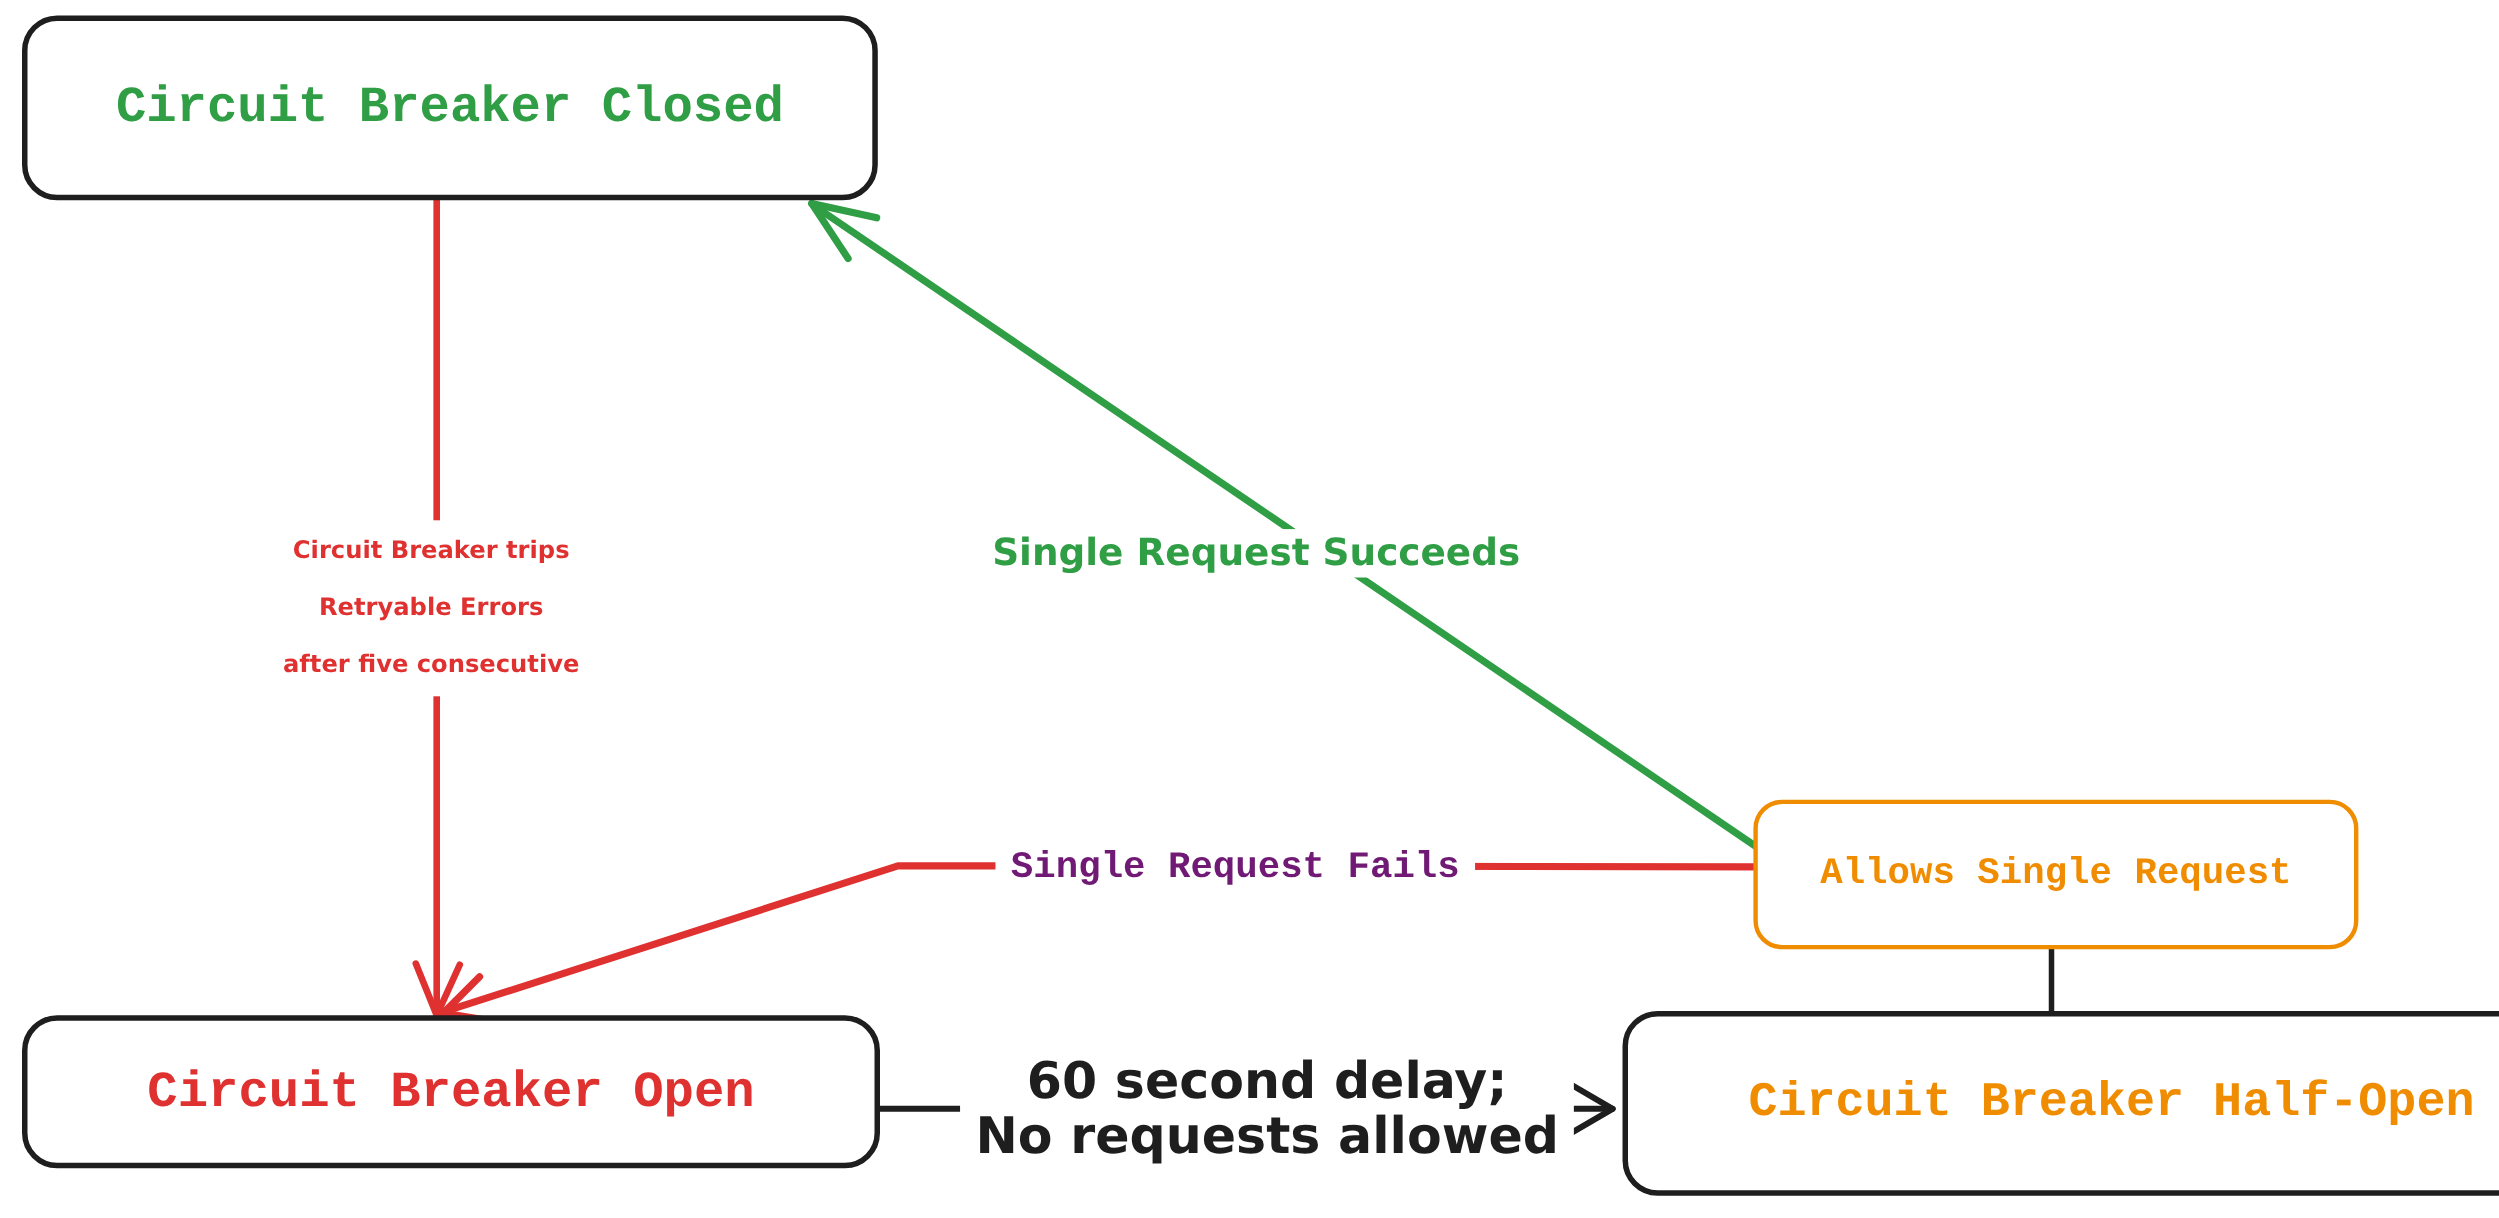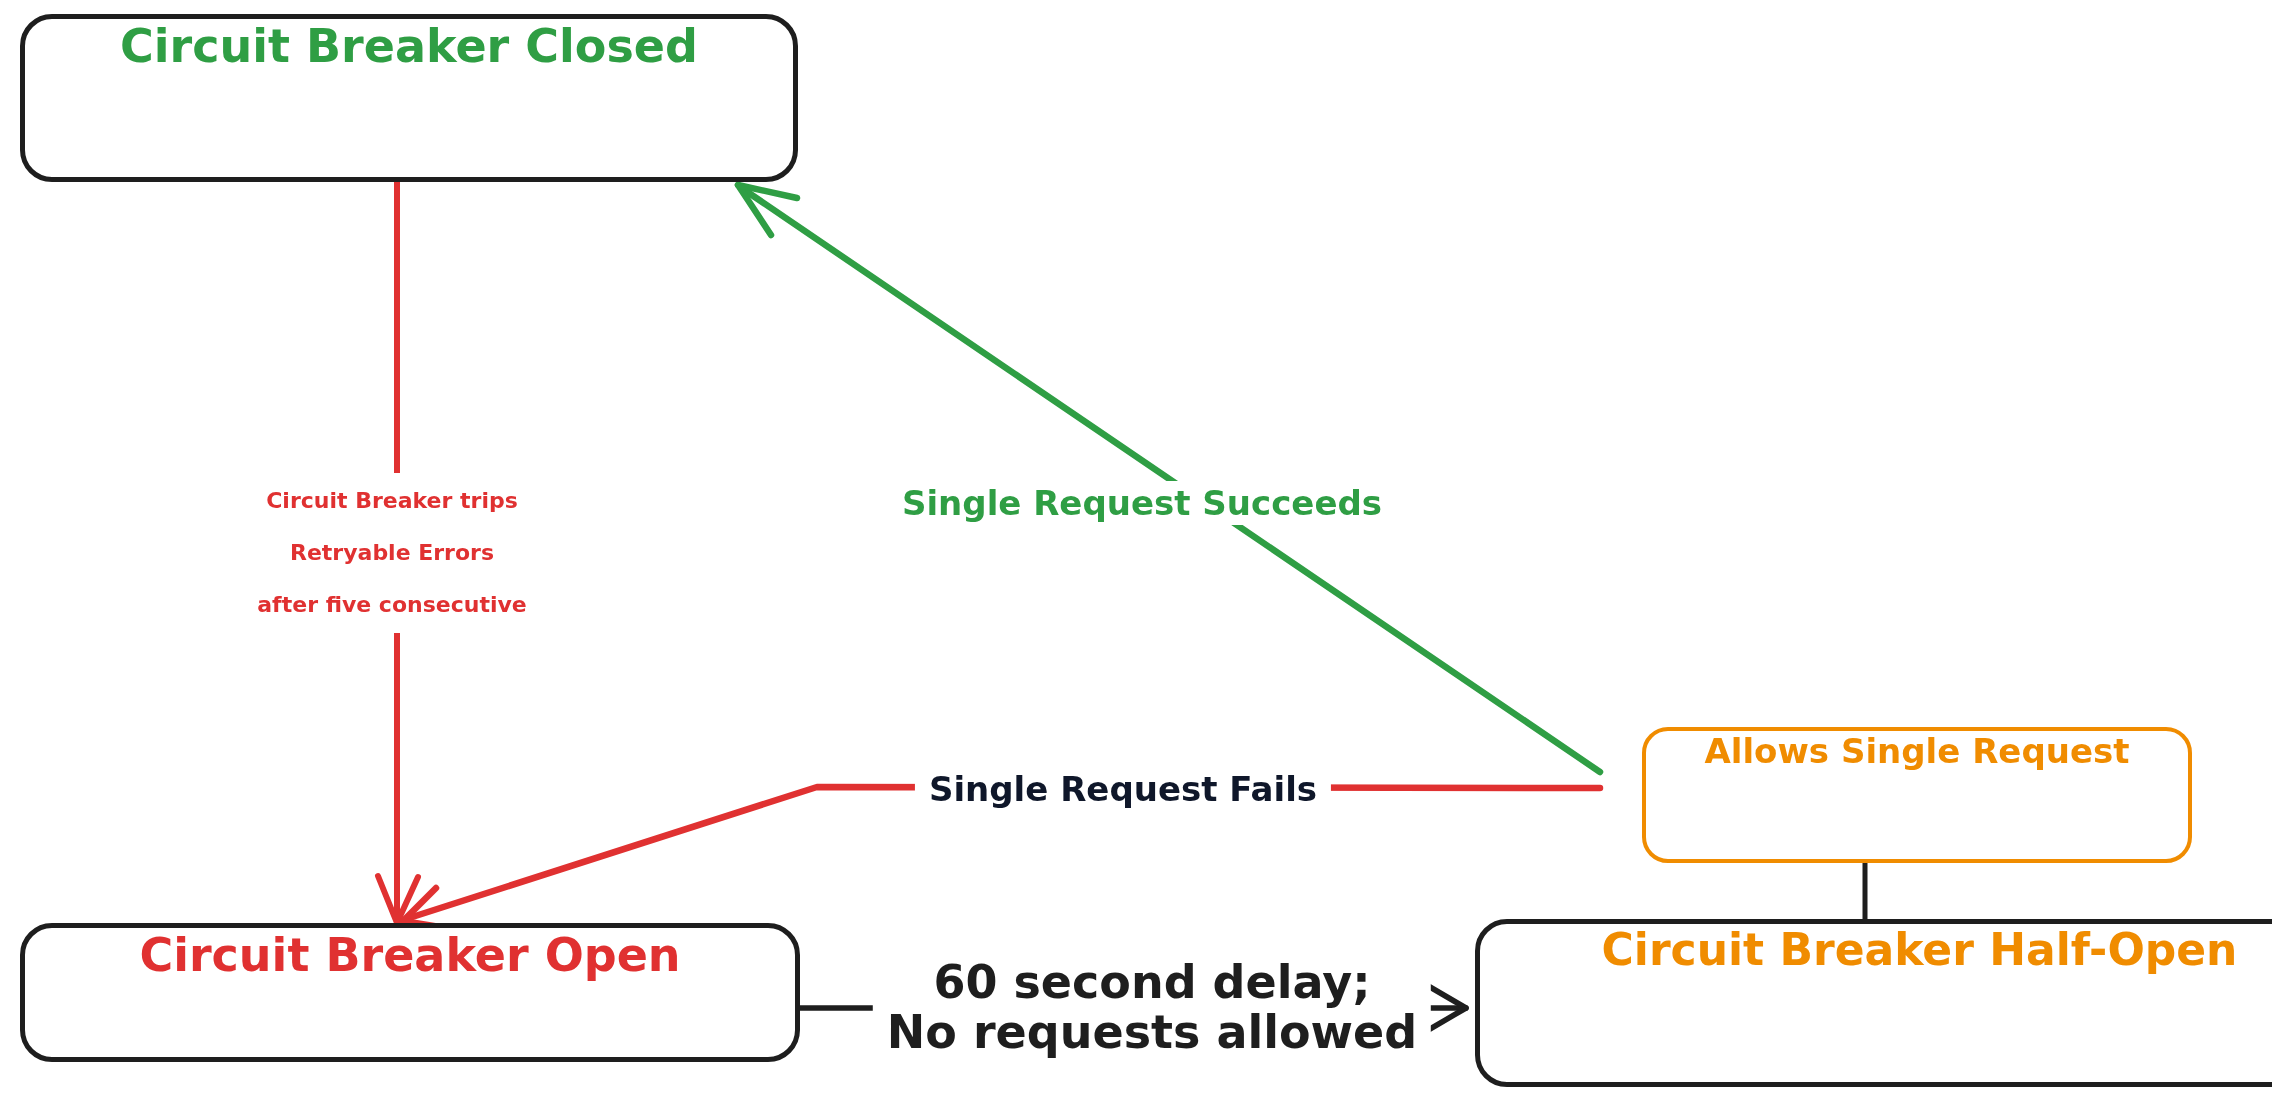"Circuit Breaker Closed" .node { align-items: none -> center; font-family: none -> Liberation Mono, monospace }
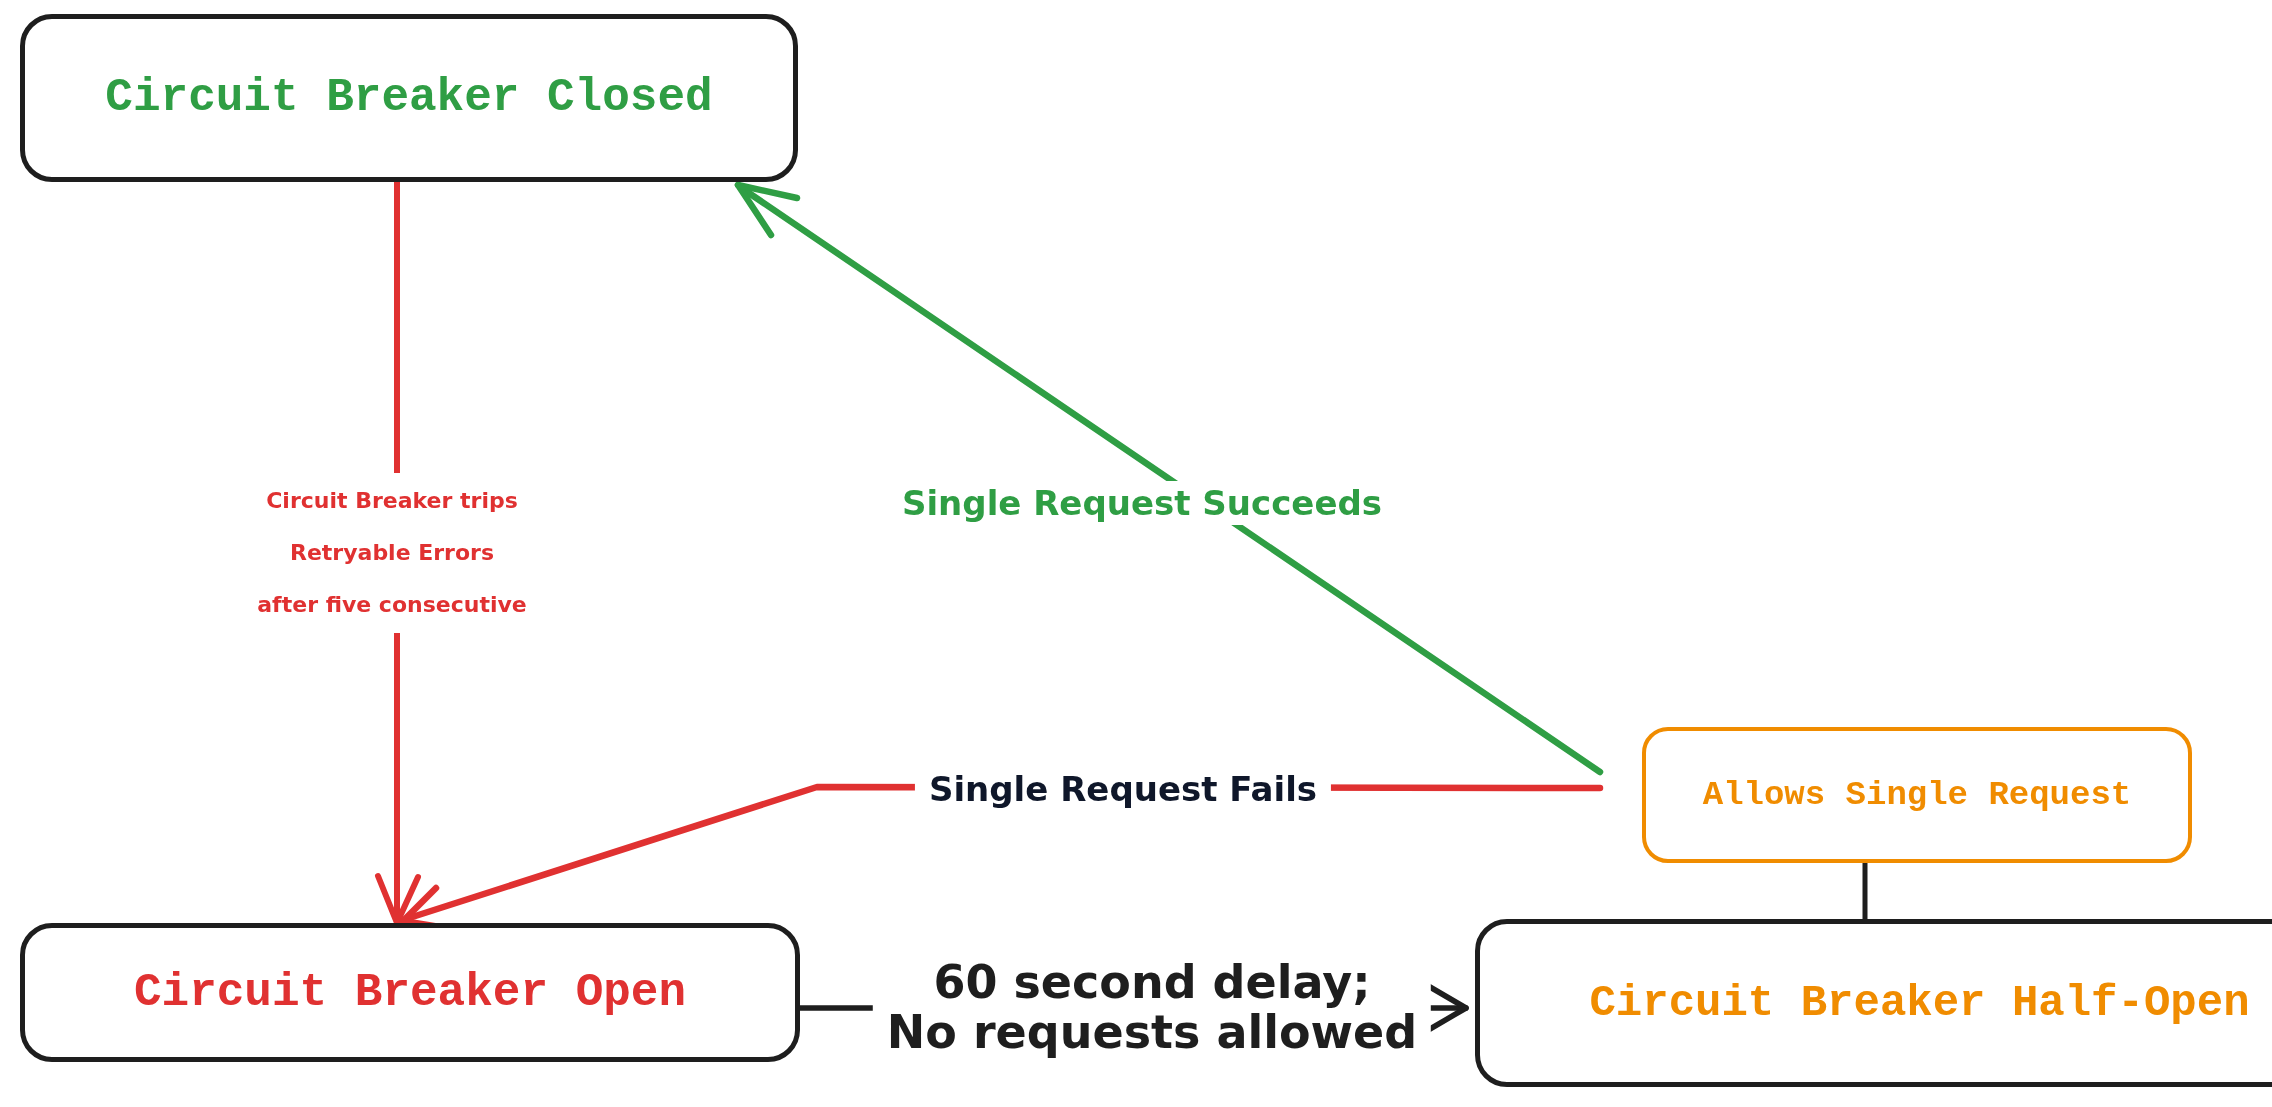"Single Request Fails" #label-fails { color: #0f172a -> #701a75; font-family: none -> Liberation Mono, monospace }
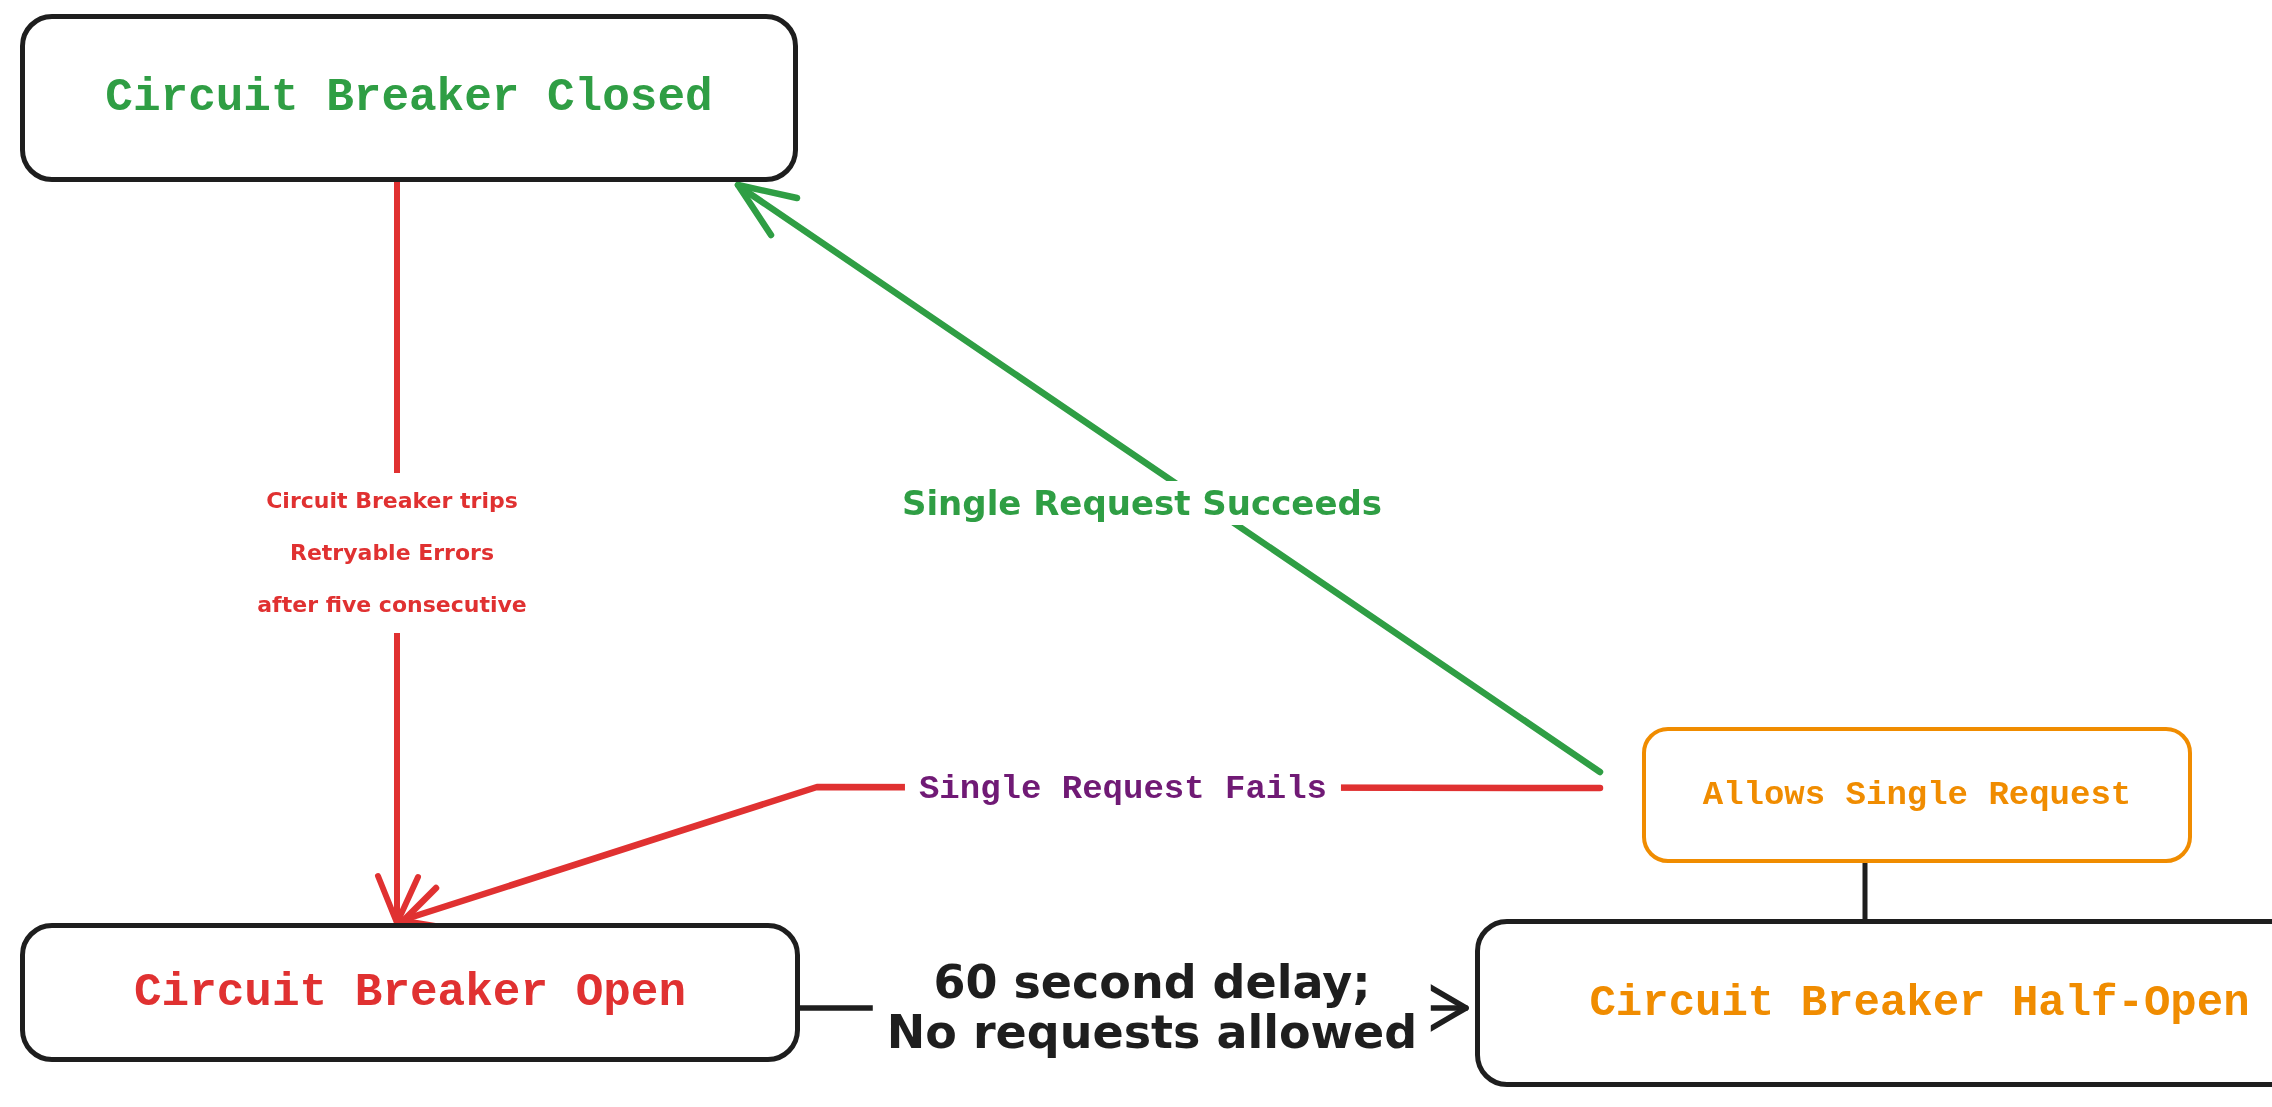"Allows Single Request" #node-allows { margin-left: 48px -> none }
